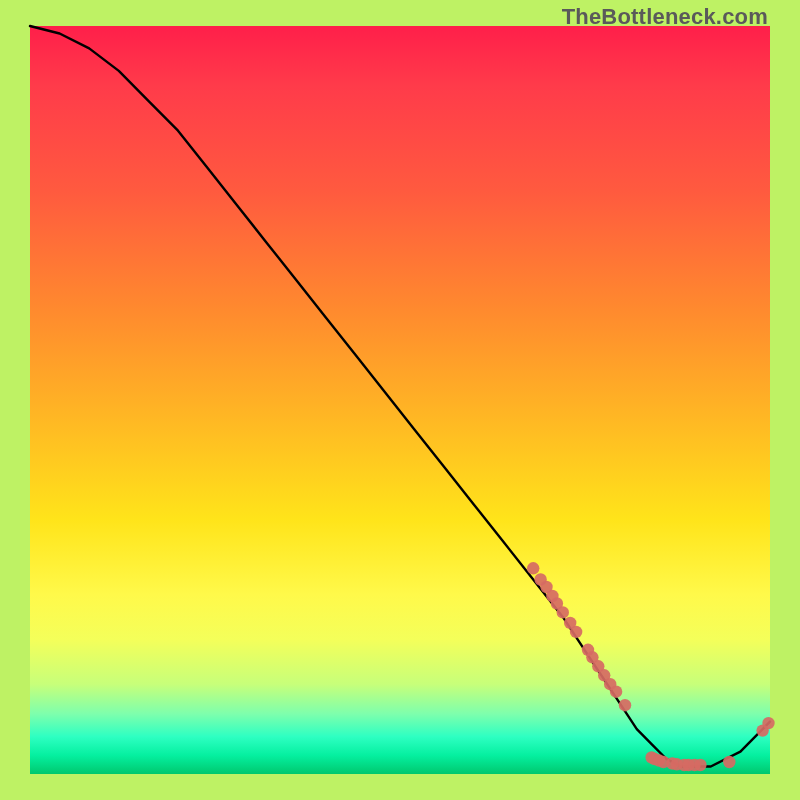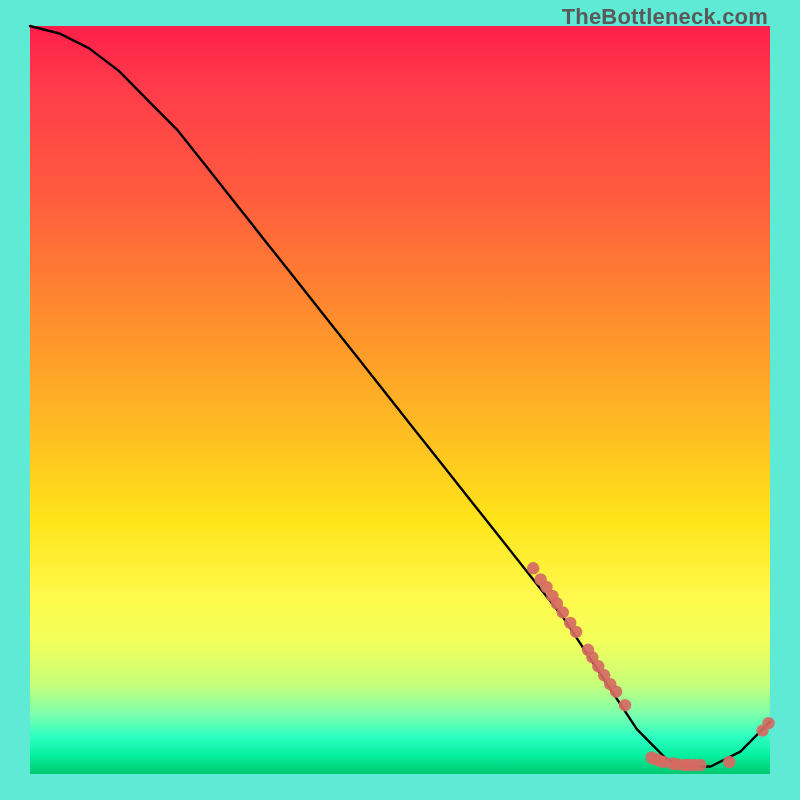"TheBottleneck.com" .frame { background: #5eead4 -> #bef264 }
